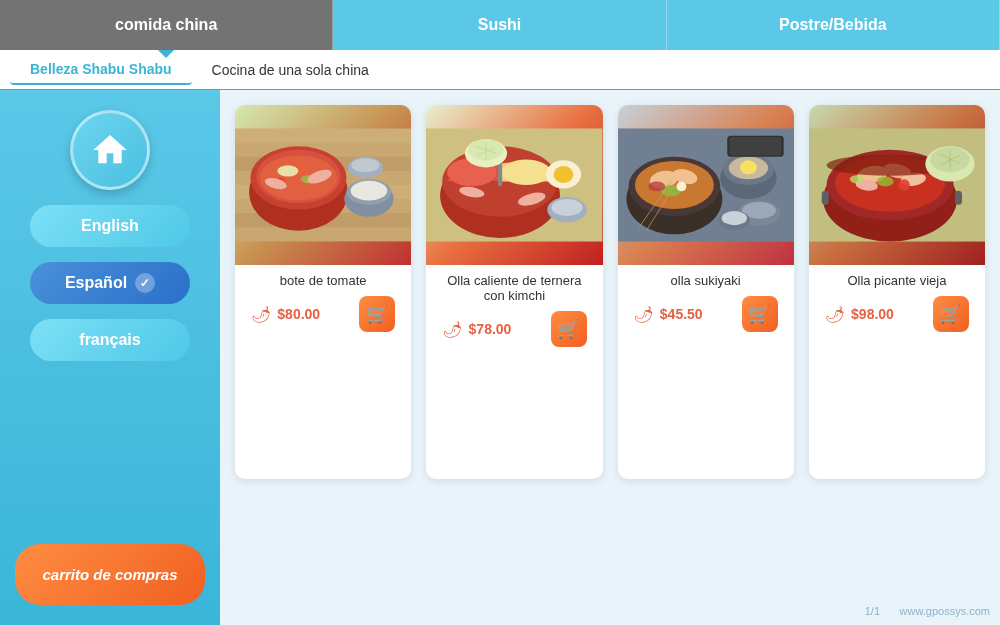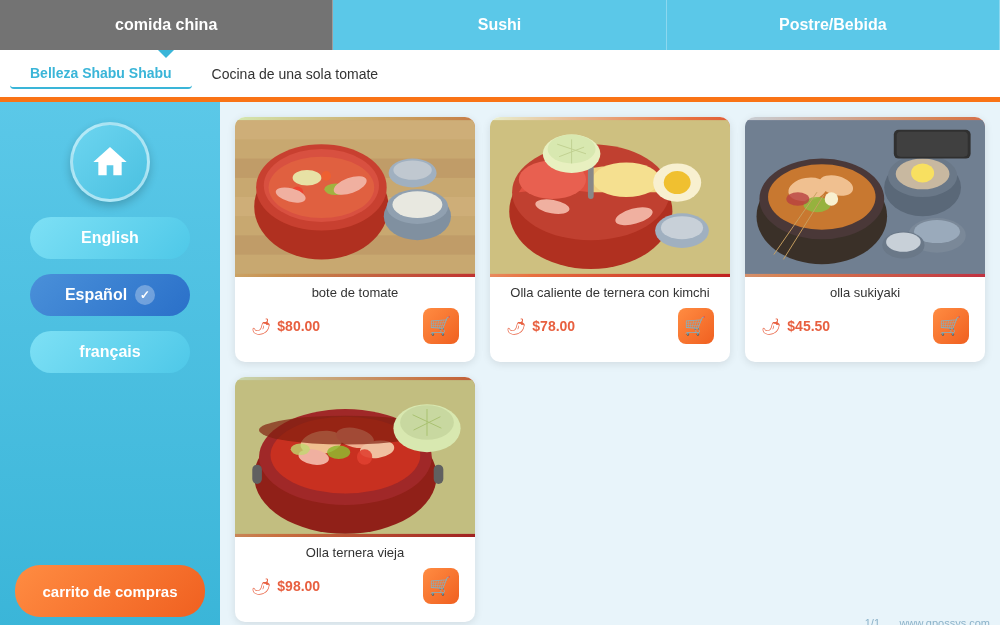"Belleza Shabu Shabu" .sub-tabs { border-bottom: 5px solid #f97316 -> 1px solid #f97316; height: 52px -> 40px }
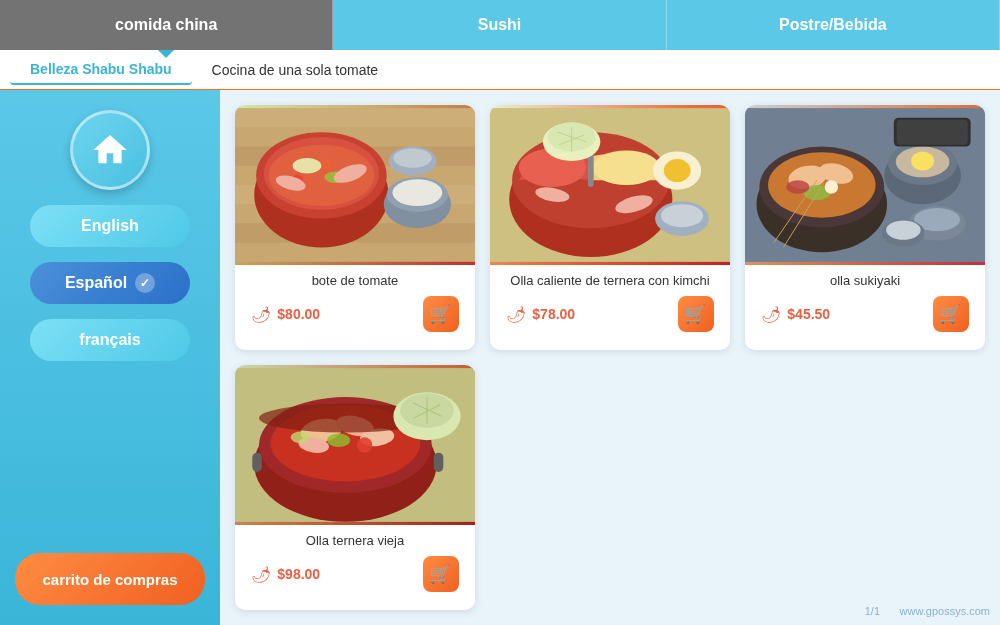"Cocina de una sola tomate" span { text: tomate -> china }
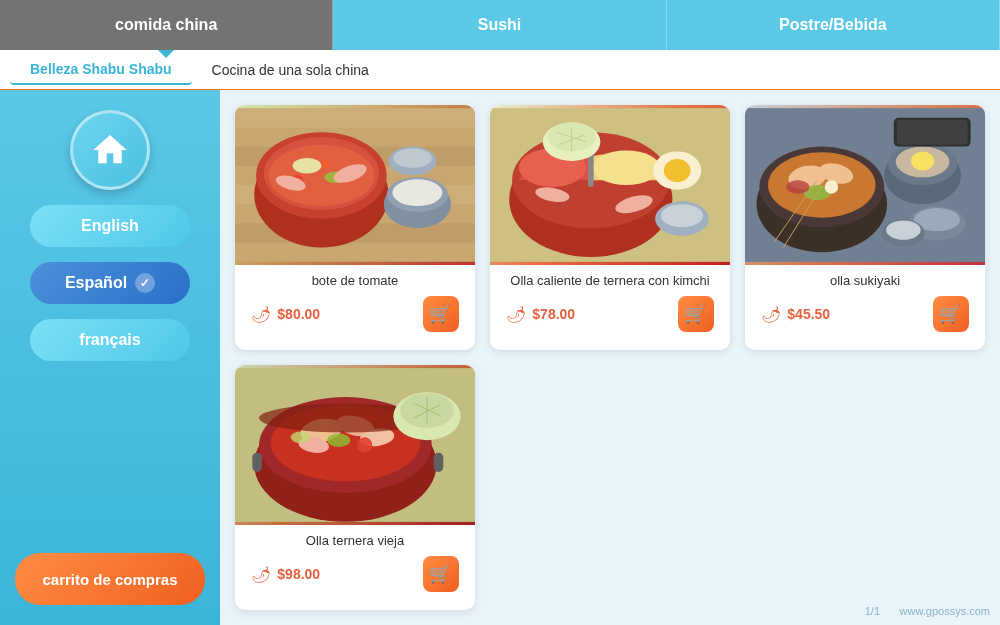"bote de tomate" .food-grid { grid-template-columns: repeat(3, 1fr) -> repeat(4, 1fr) }
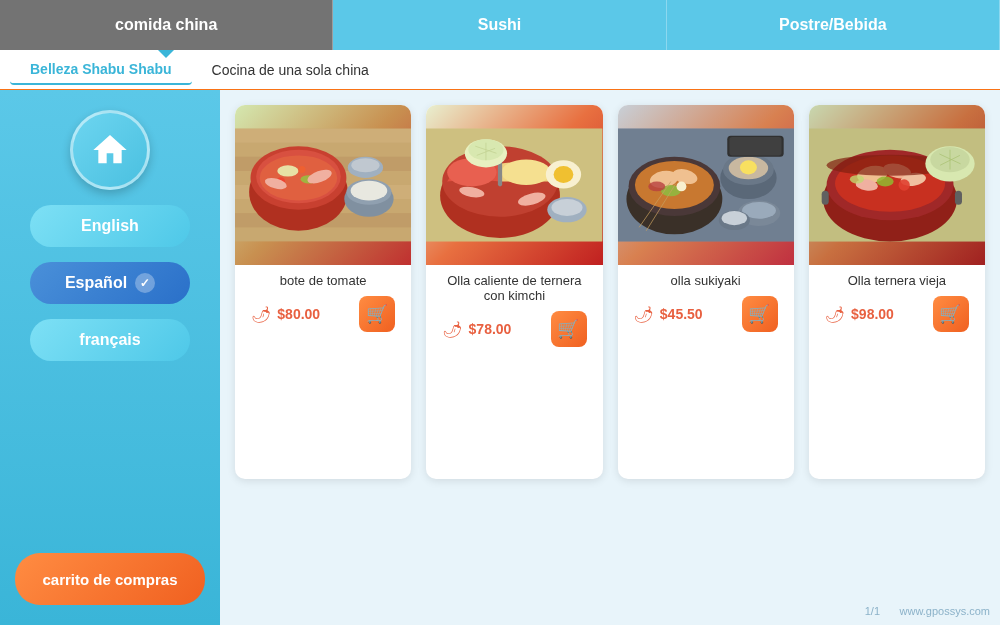"Olla ternera vieja" div.food-name { text: ternera -> picante }
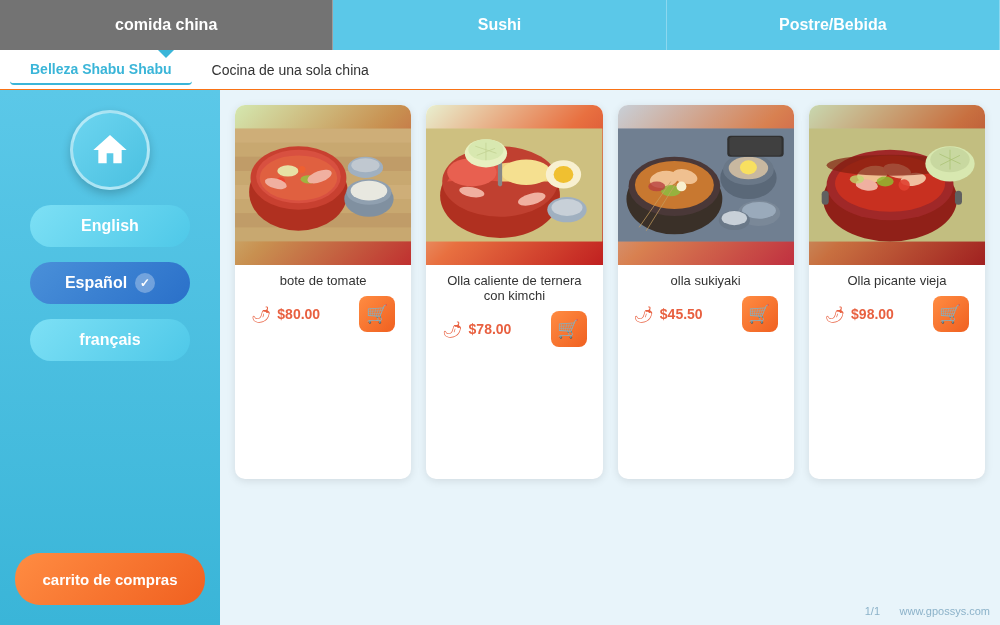"carrito de compras" .cart-btn { font-style: none -> italic; height: 52px -> 61px }
